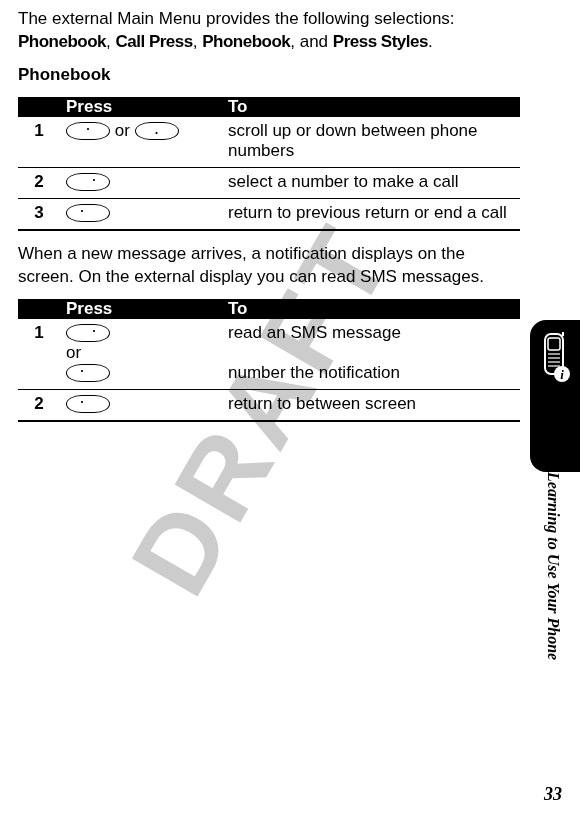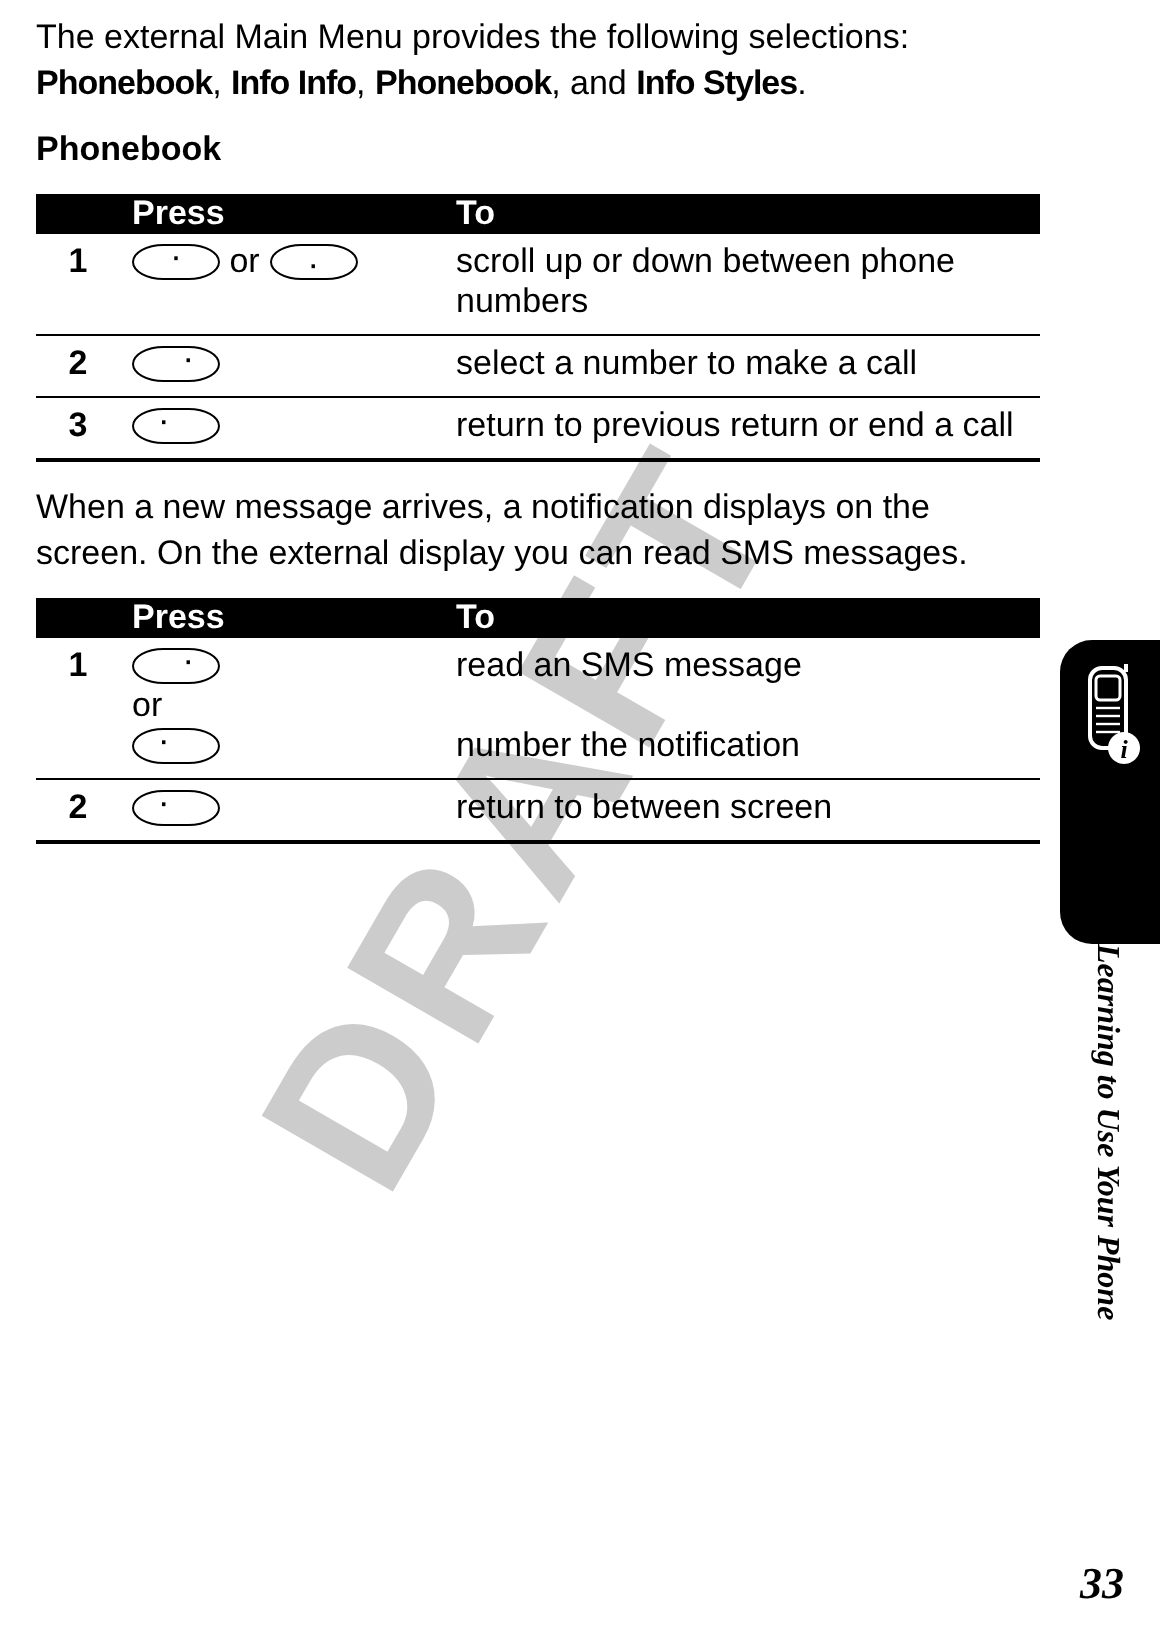"Info Info" span.cond { text: Info Info -> Call Press }
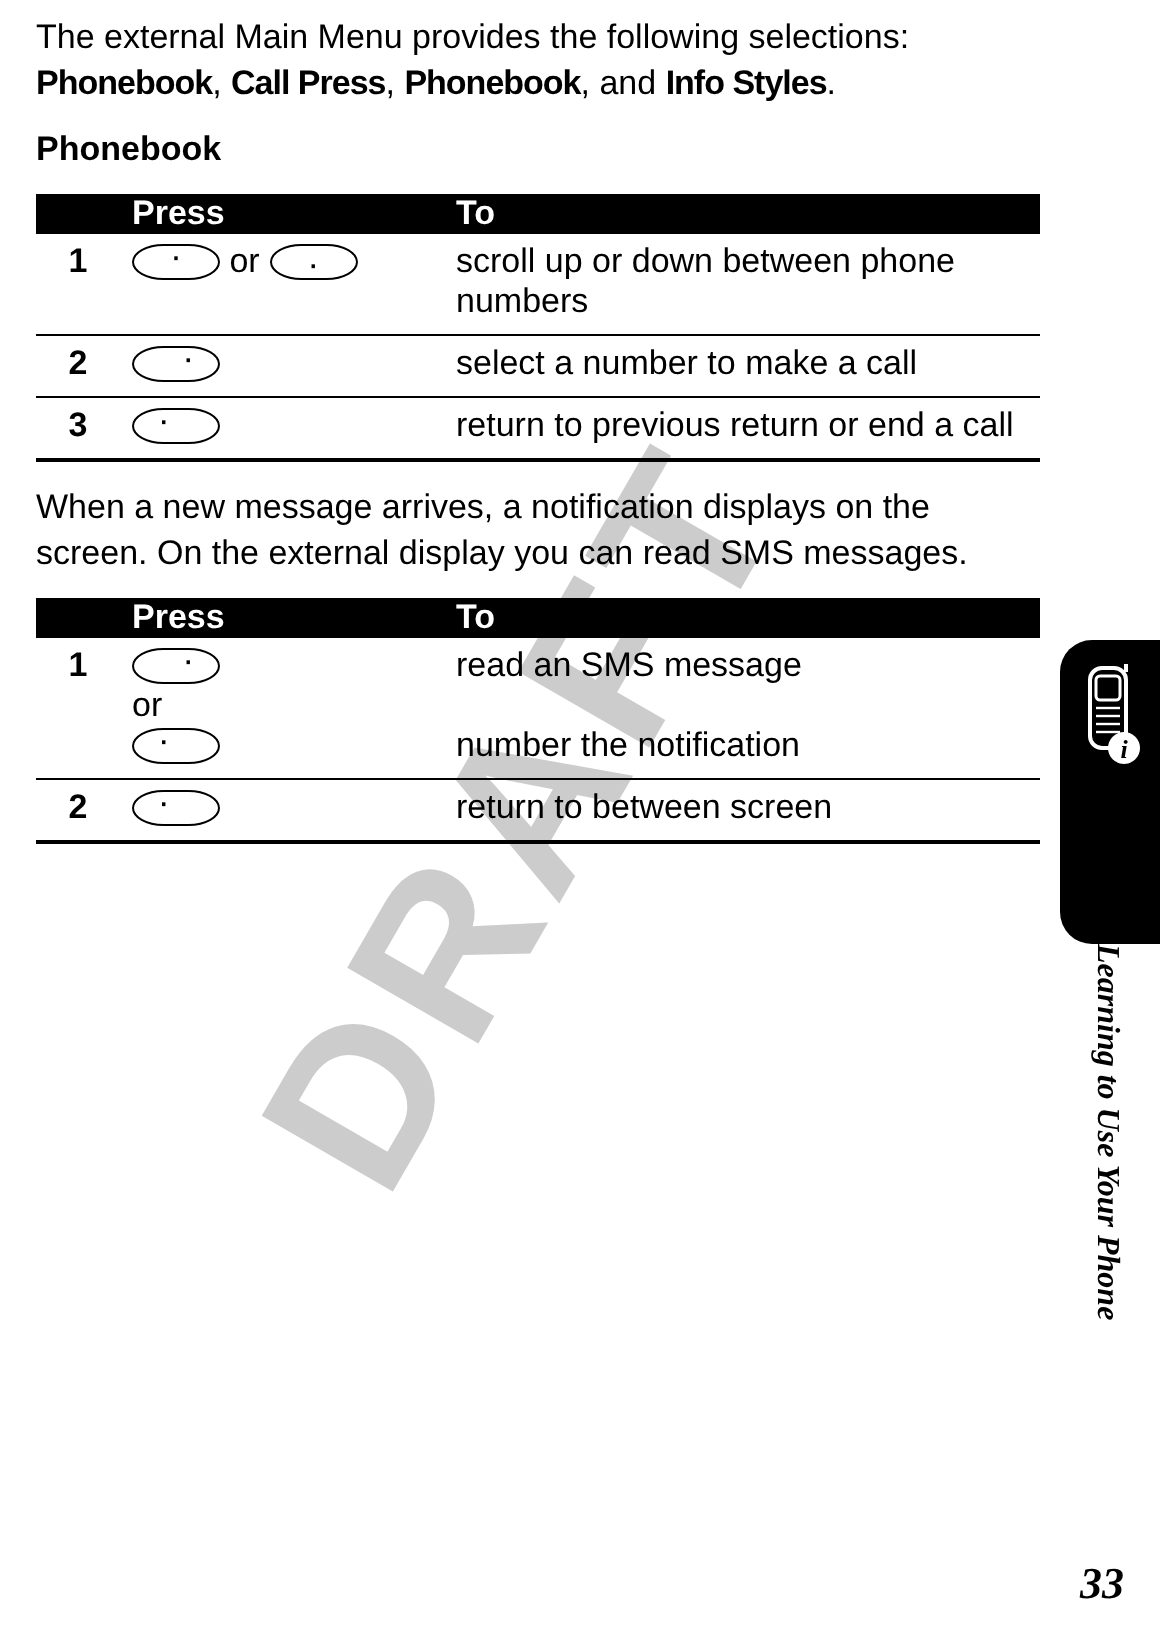"Info Styles" span.cond { text: Info -> Press }
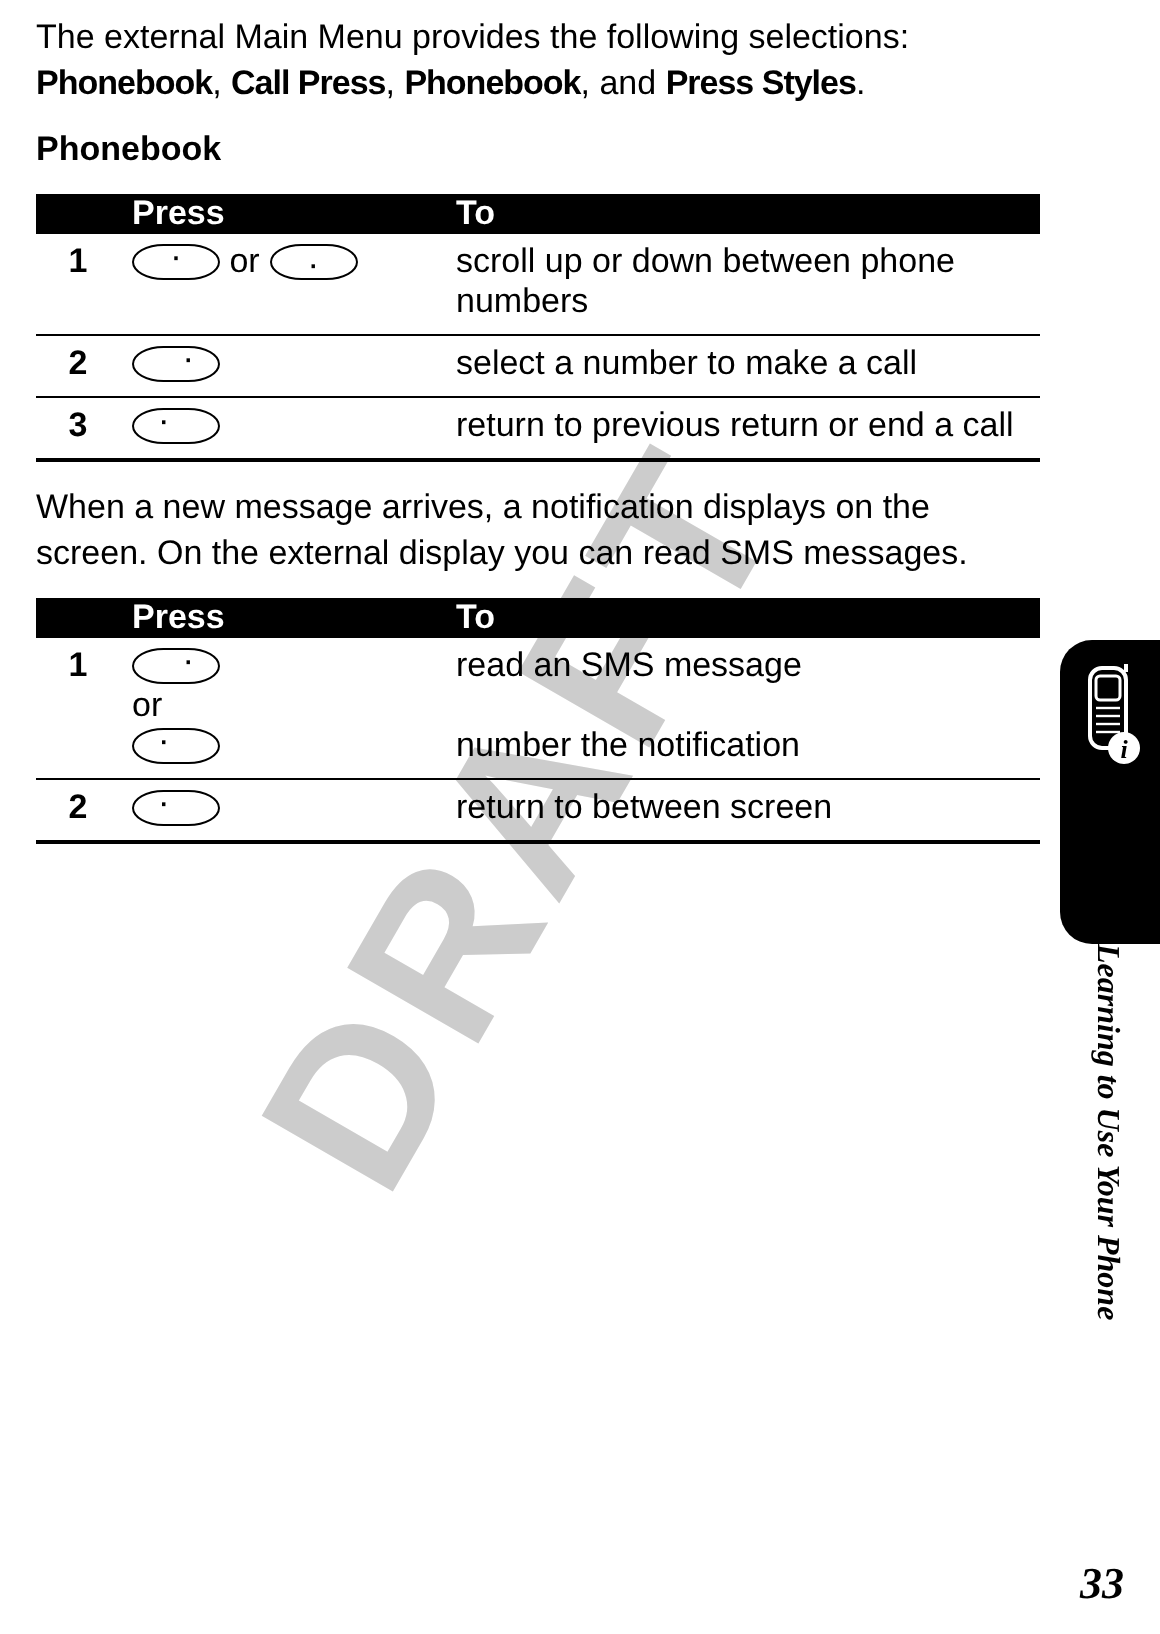"33" .page-num { font-size: 22px -> 18px }
